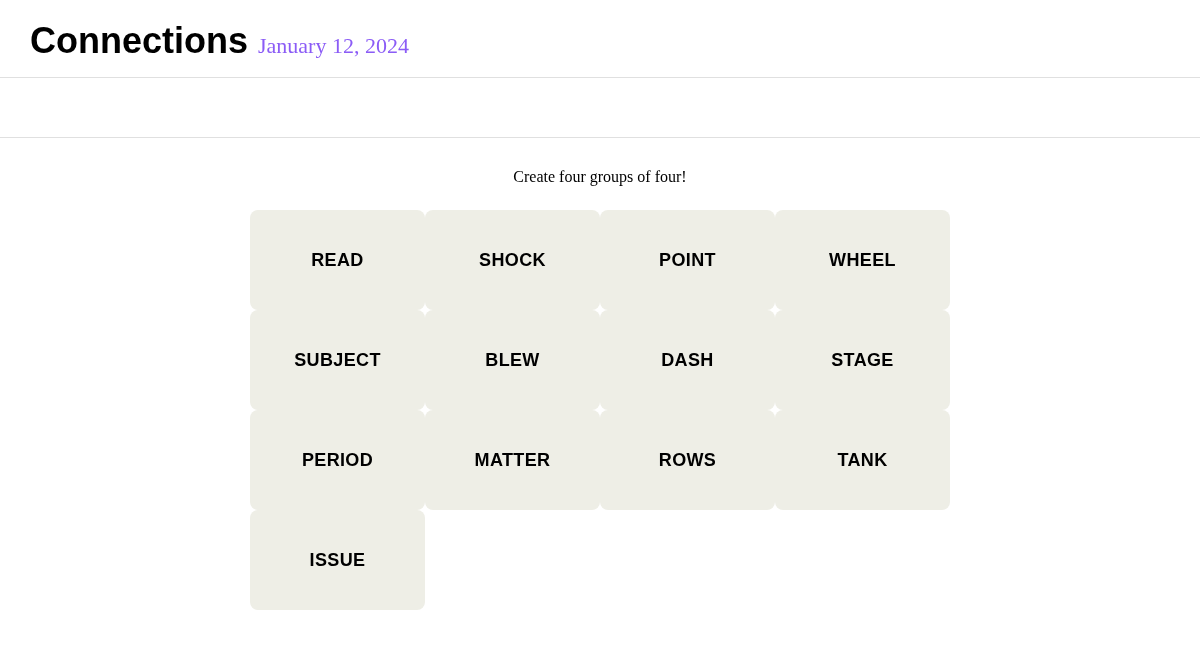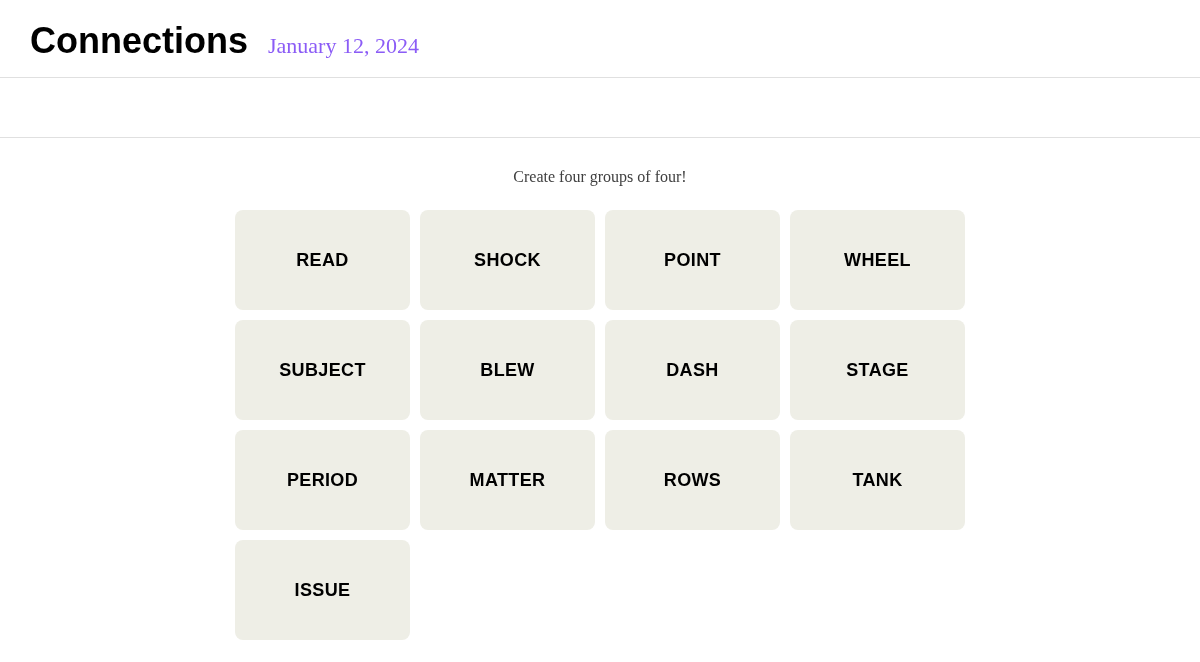"Connections" .header-title-row { gap: 20px -> 10px }
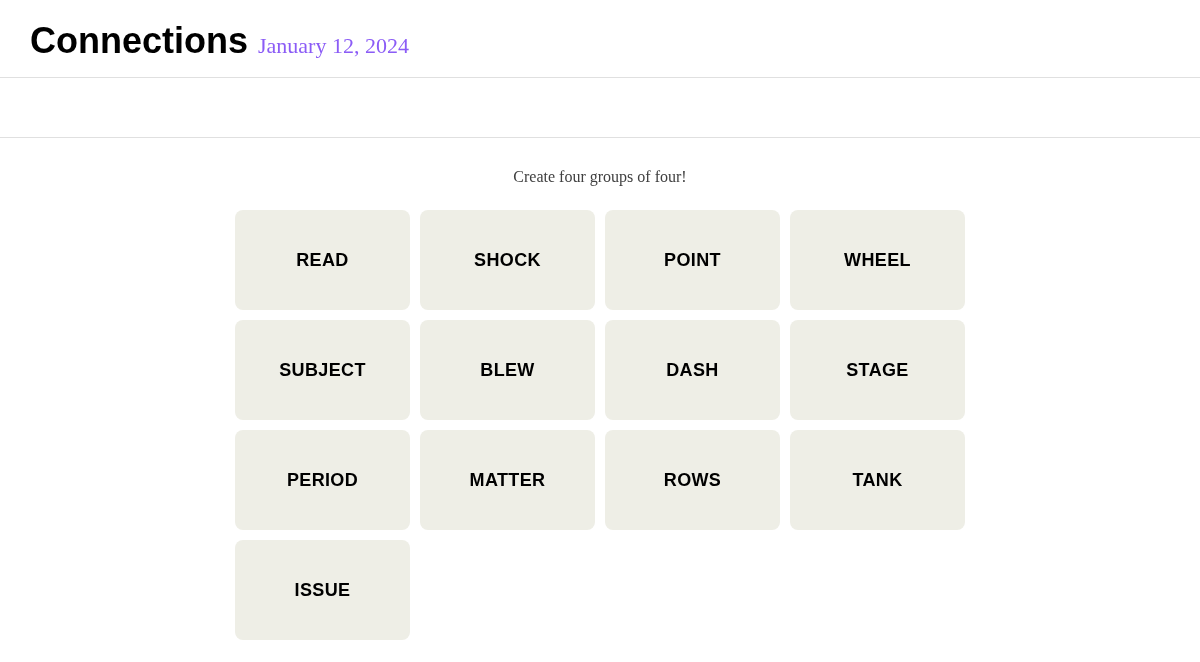"Create four groups of four!" .instruction { color: #404040 -> #000000 }
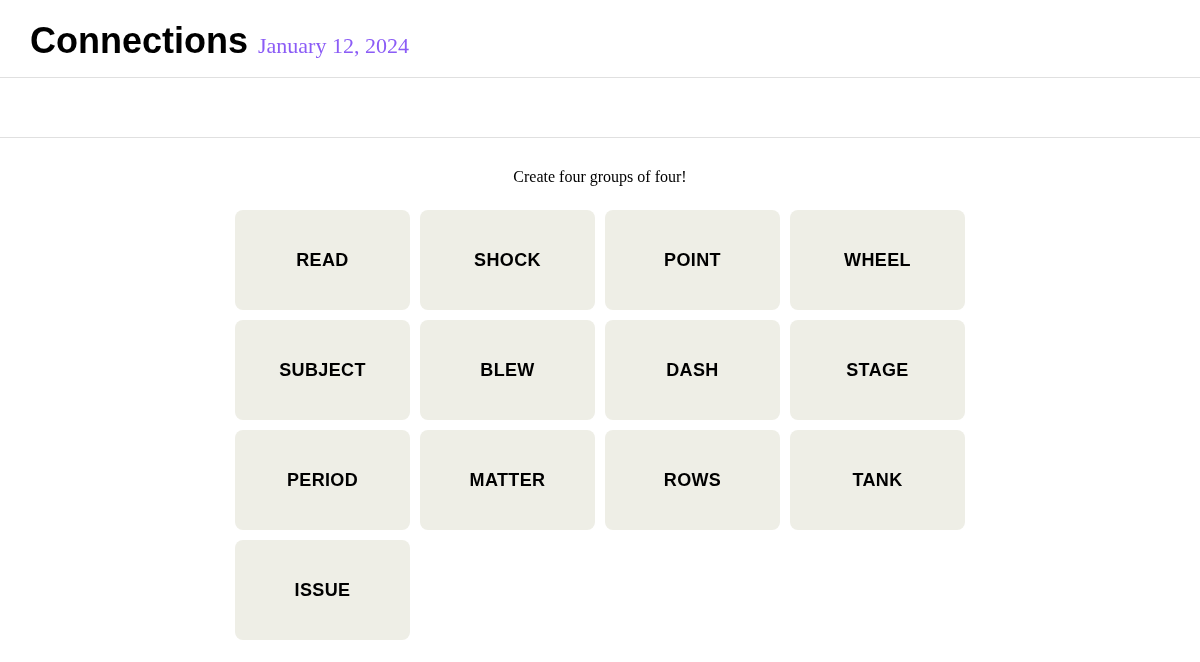"READ" .grid { gap: 10px -> none }
